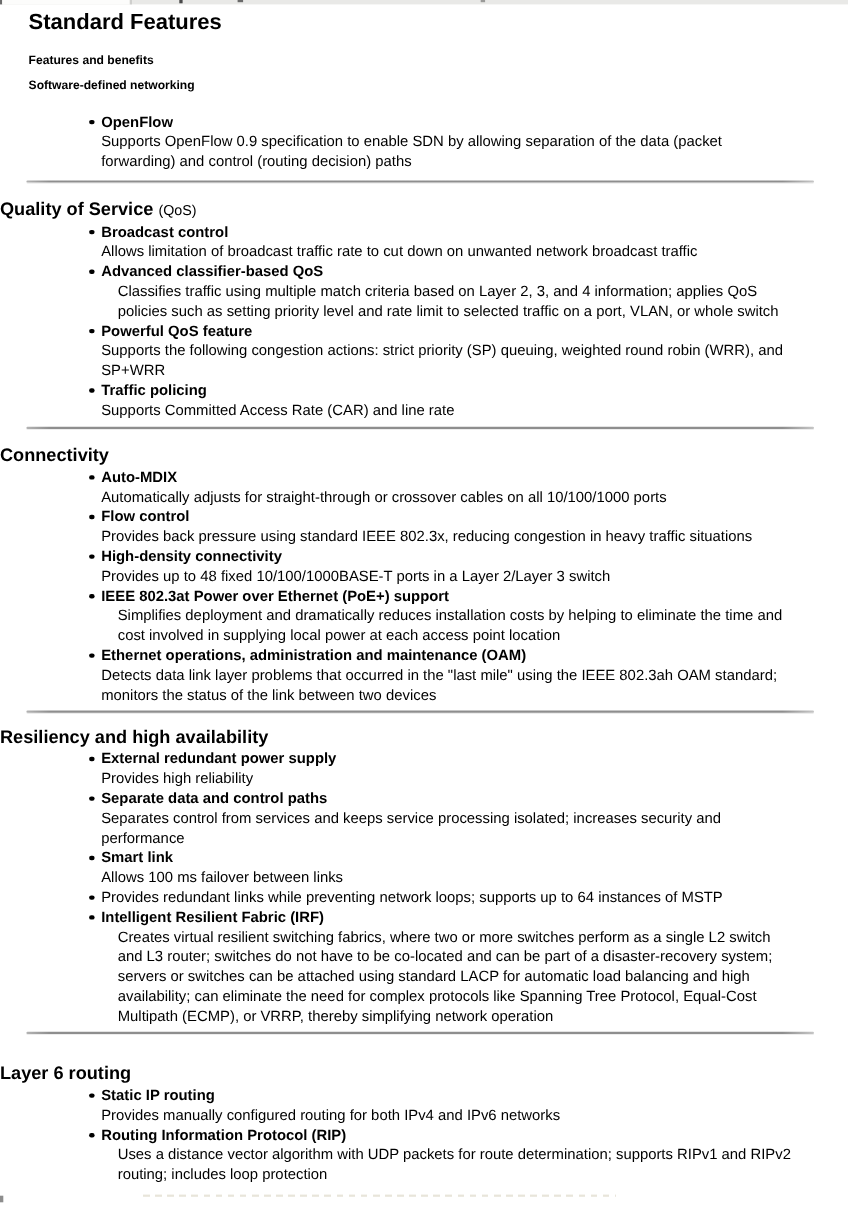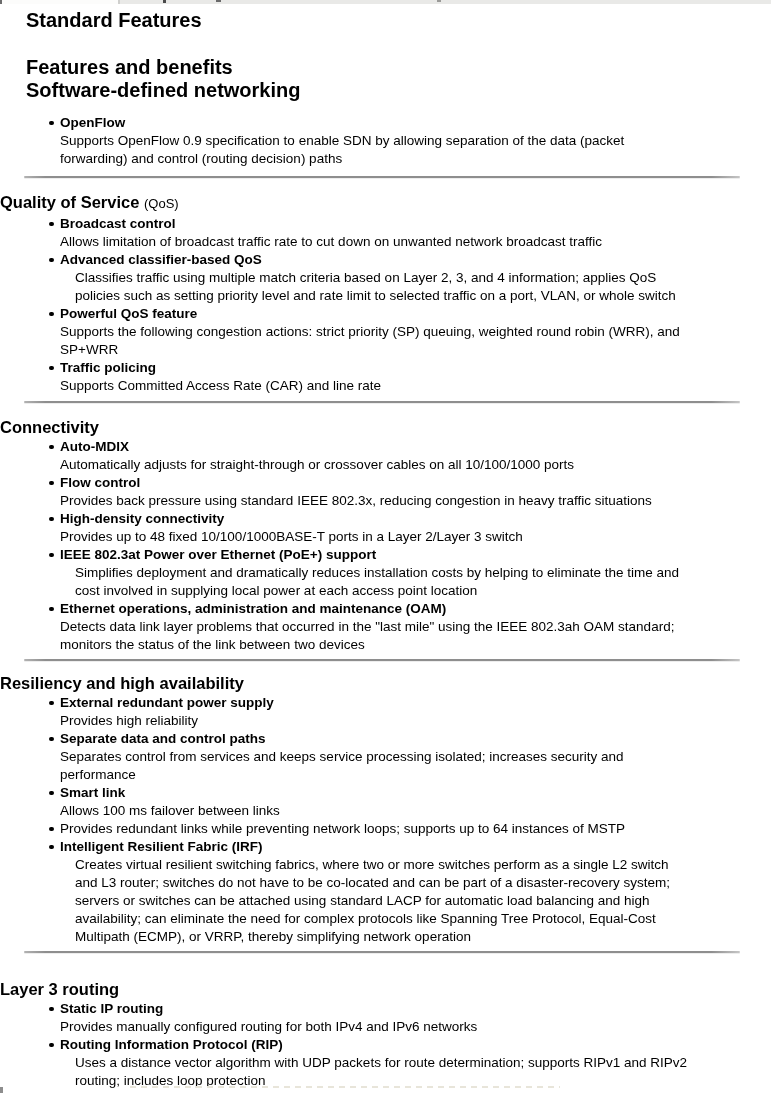"Features and benefits" .h2 { font-size: 20px -> 11px; margin: 27px 0 0 -> 15px 0 0 }
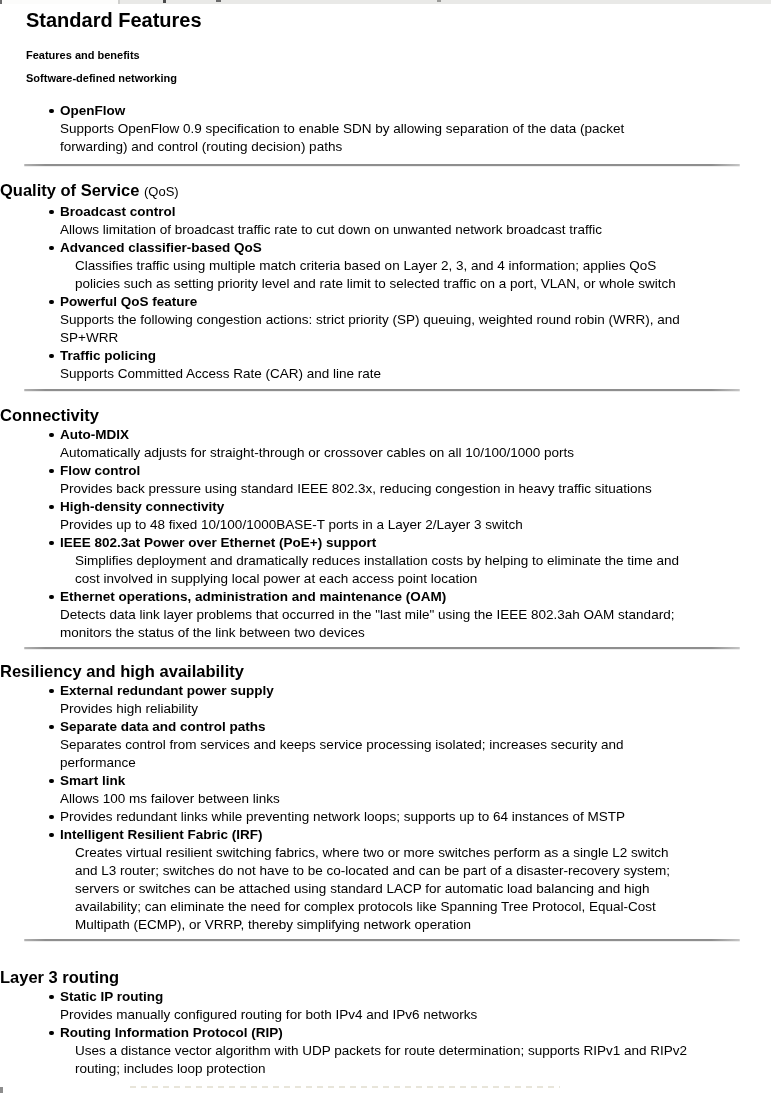"OpenFlow" .features li { margin-left: none -> 32px }
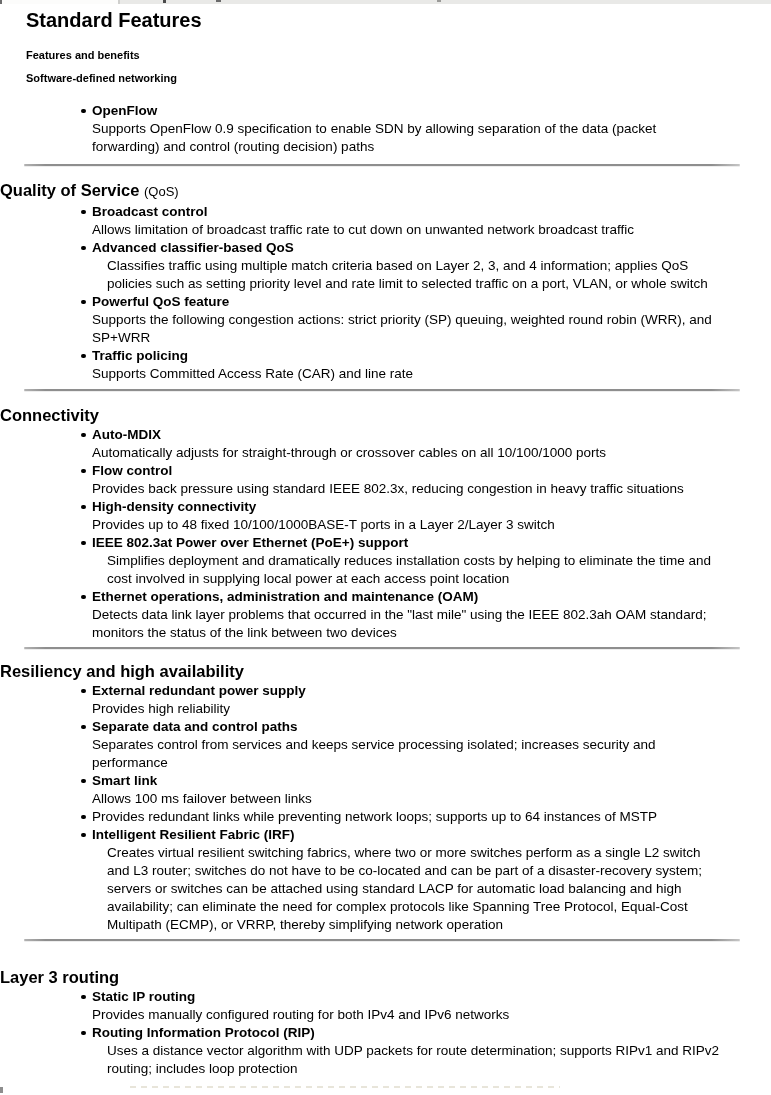"Layer 3 routing" div.sec-heading { text: 3 -> 6 }
